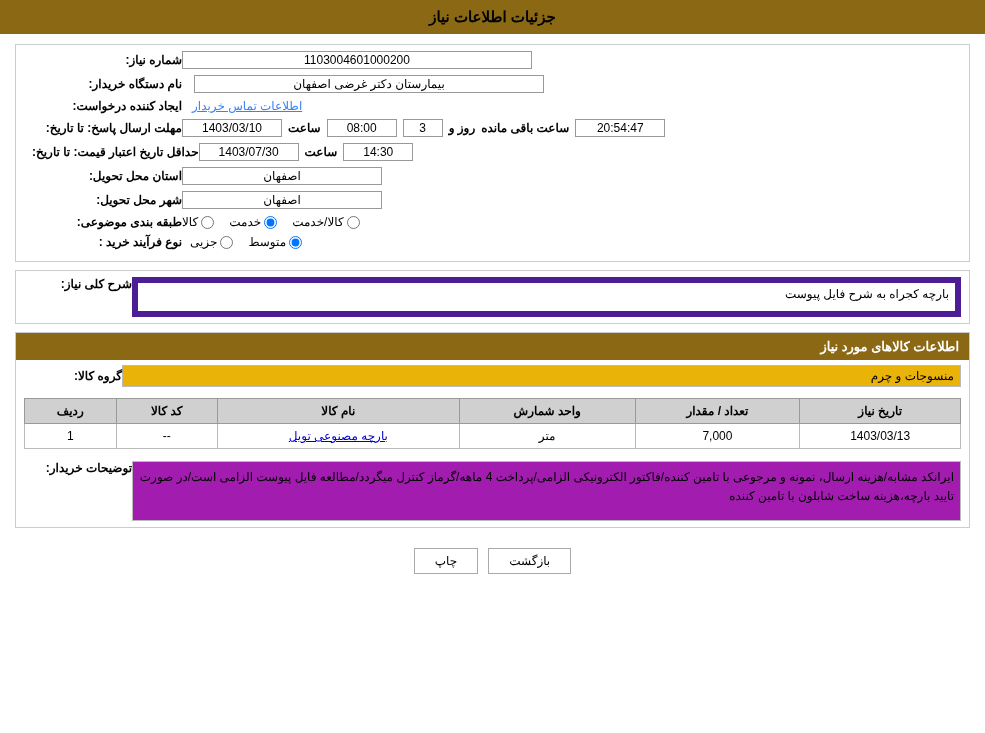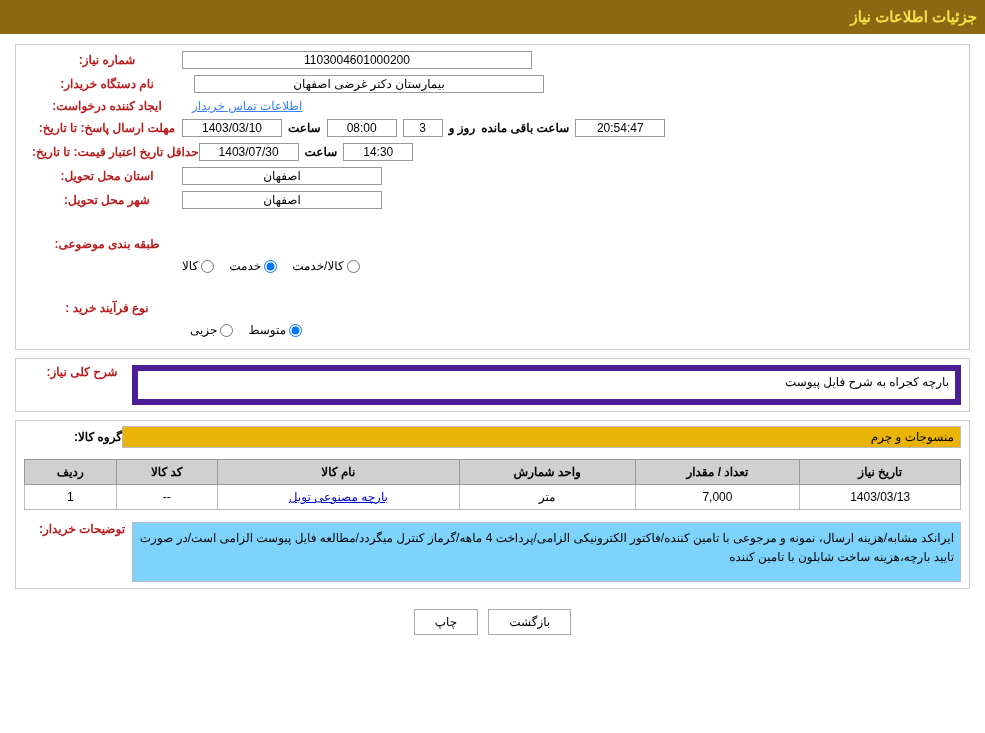"جزئیات اطلاعات نیاز" .top-header { color: #fde047 -> #000000; text-align: right -> center }
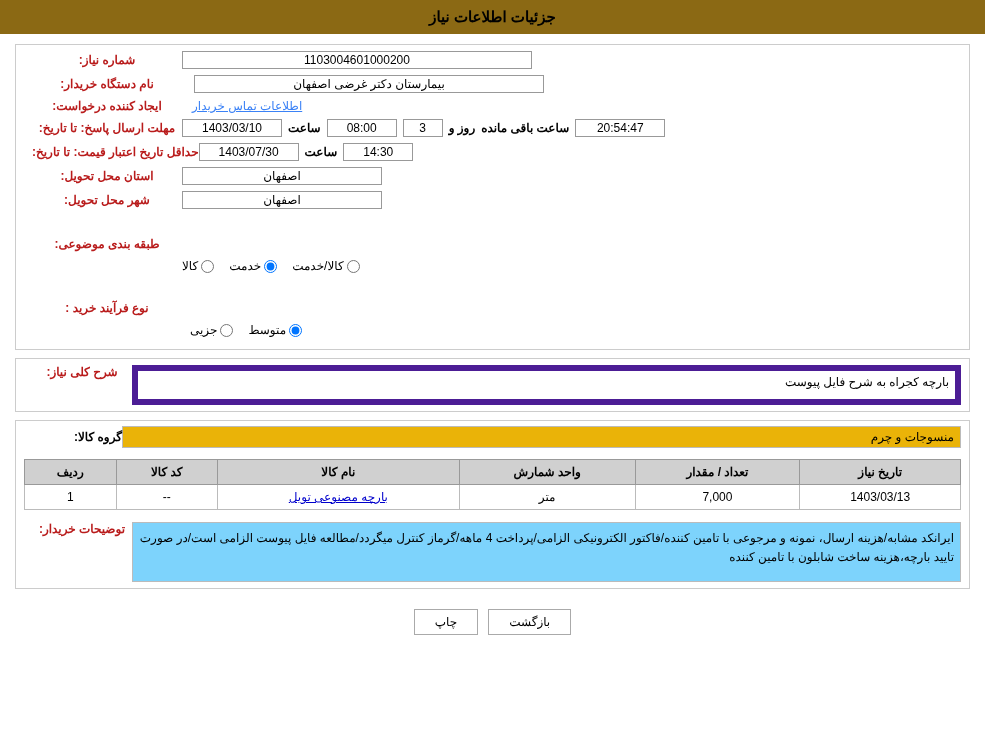"شماره نیاز:" .label { color: #b91c1c -> #000000; text-align: center -> right }
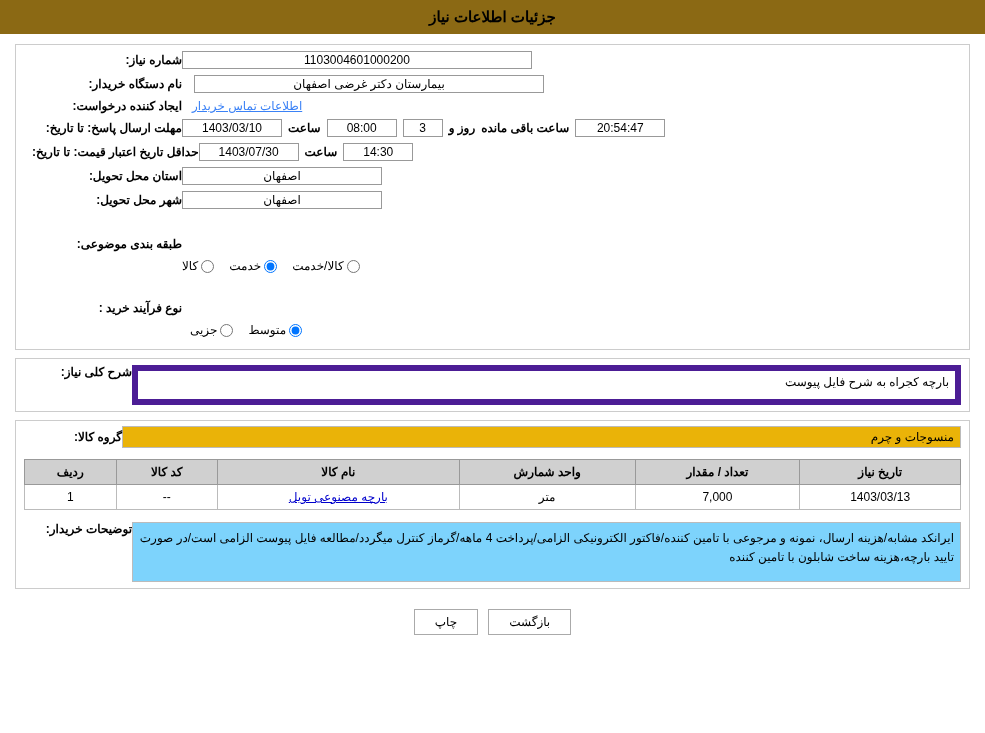"کالا" .radio-item { margin-top: 44px -> none }
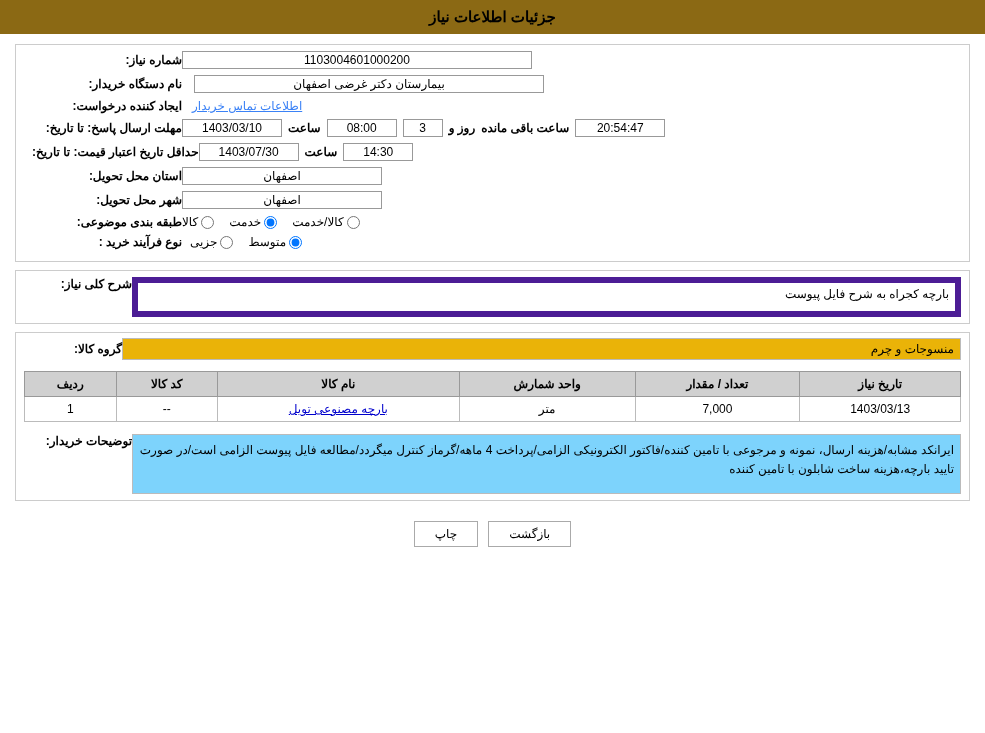"اطلاعات کالاهای مورد نیاز" div.section-header-gold { html: none -> <div>اطلاعات کالاهای مورد نیاز</div> }
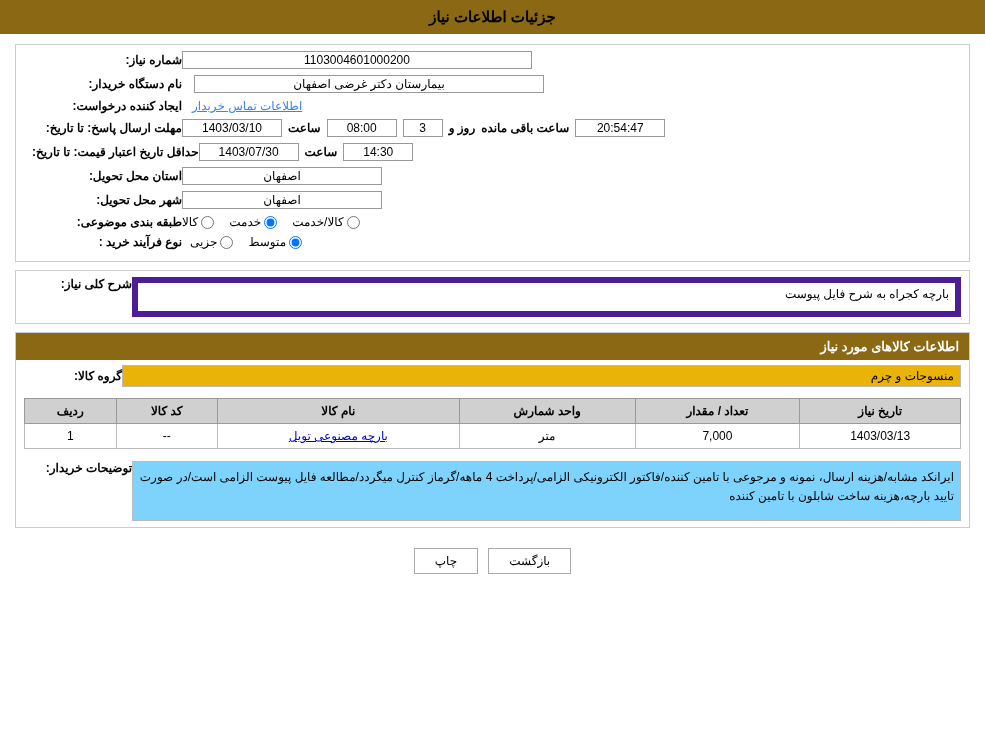"ایرانکد مشابه/هزینه ارسال، نمونه و" .description-box { background: #7dd3fc -> #a21caf }
